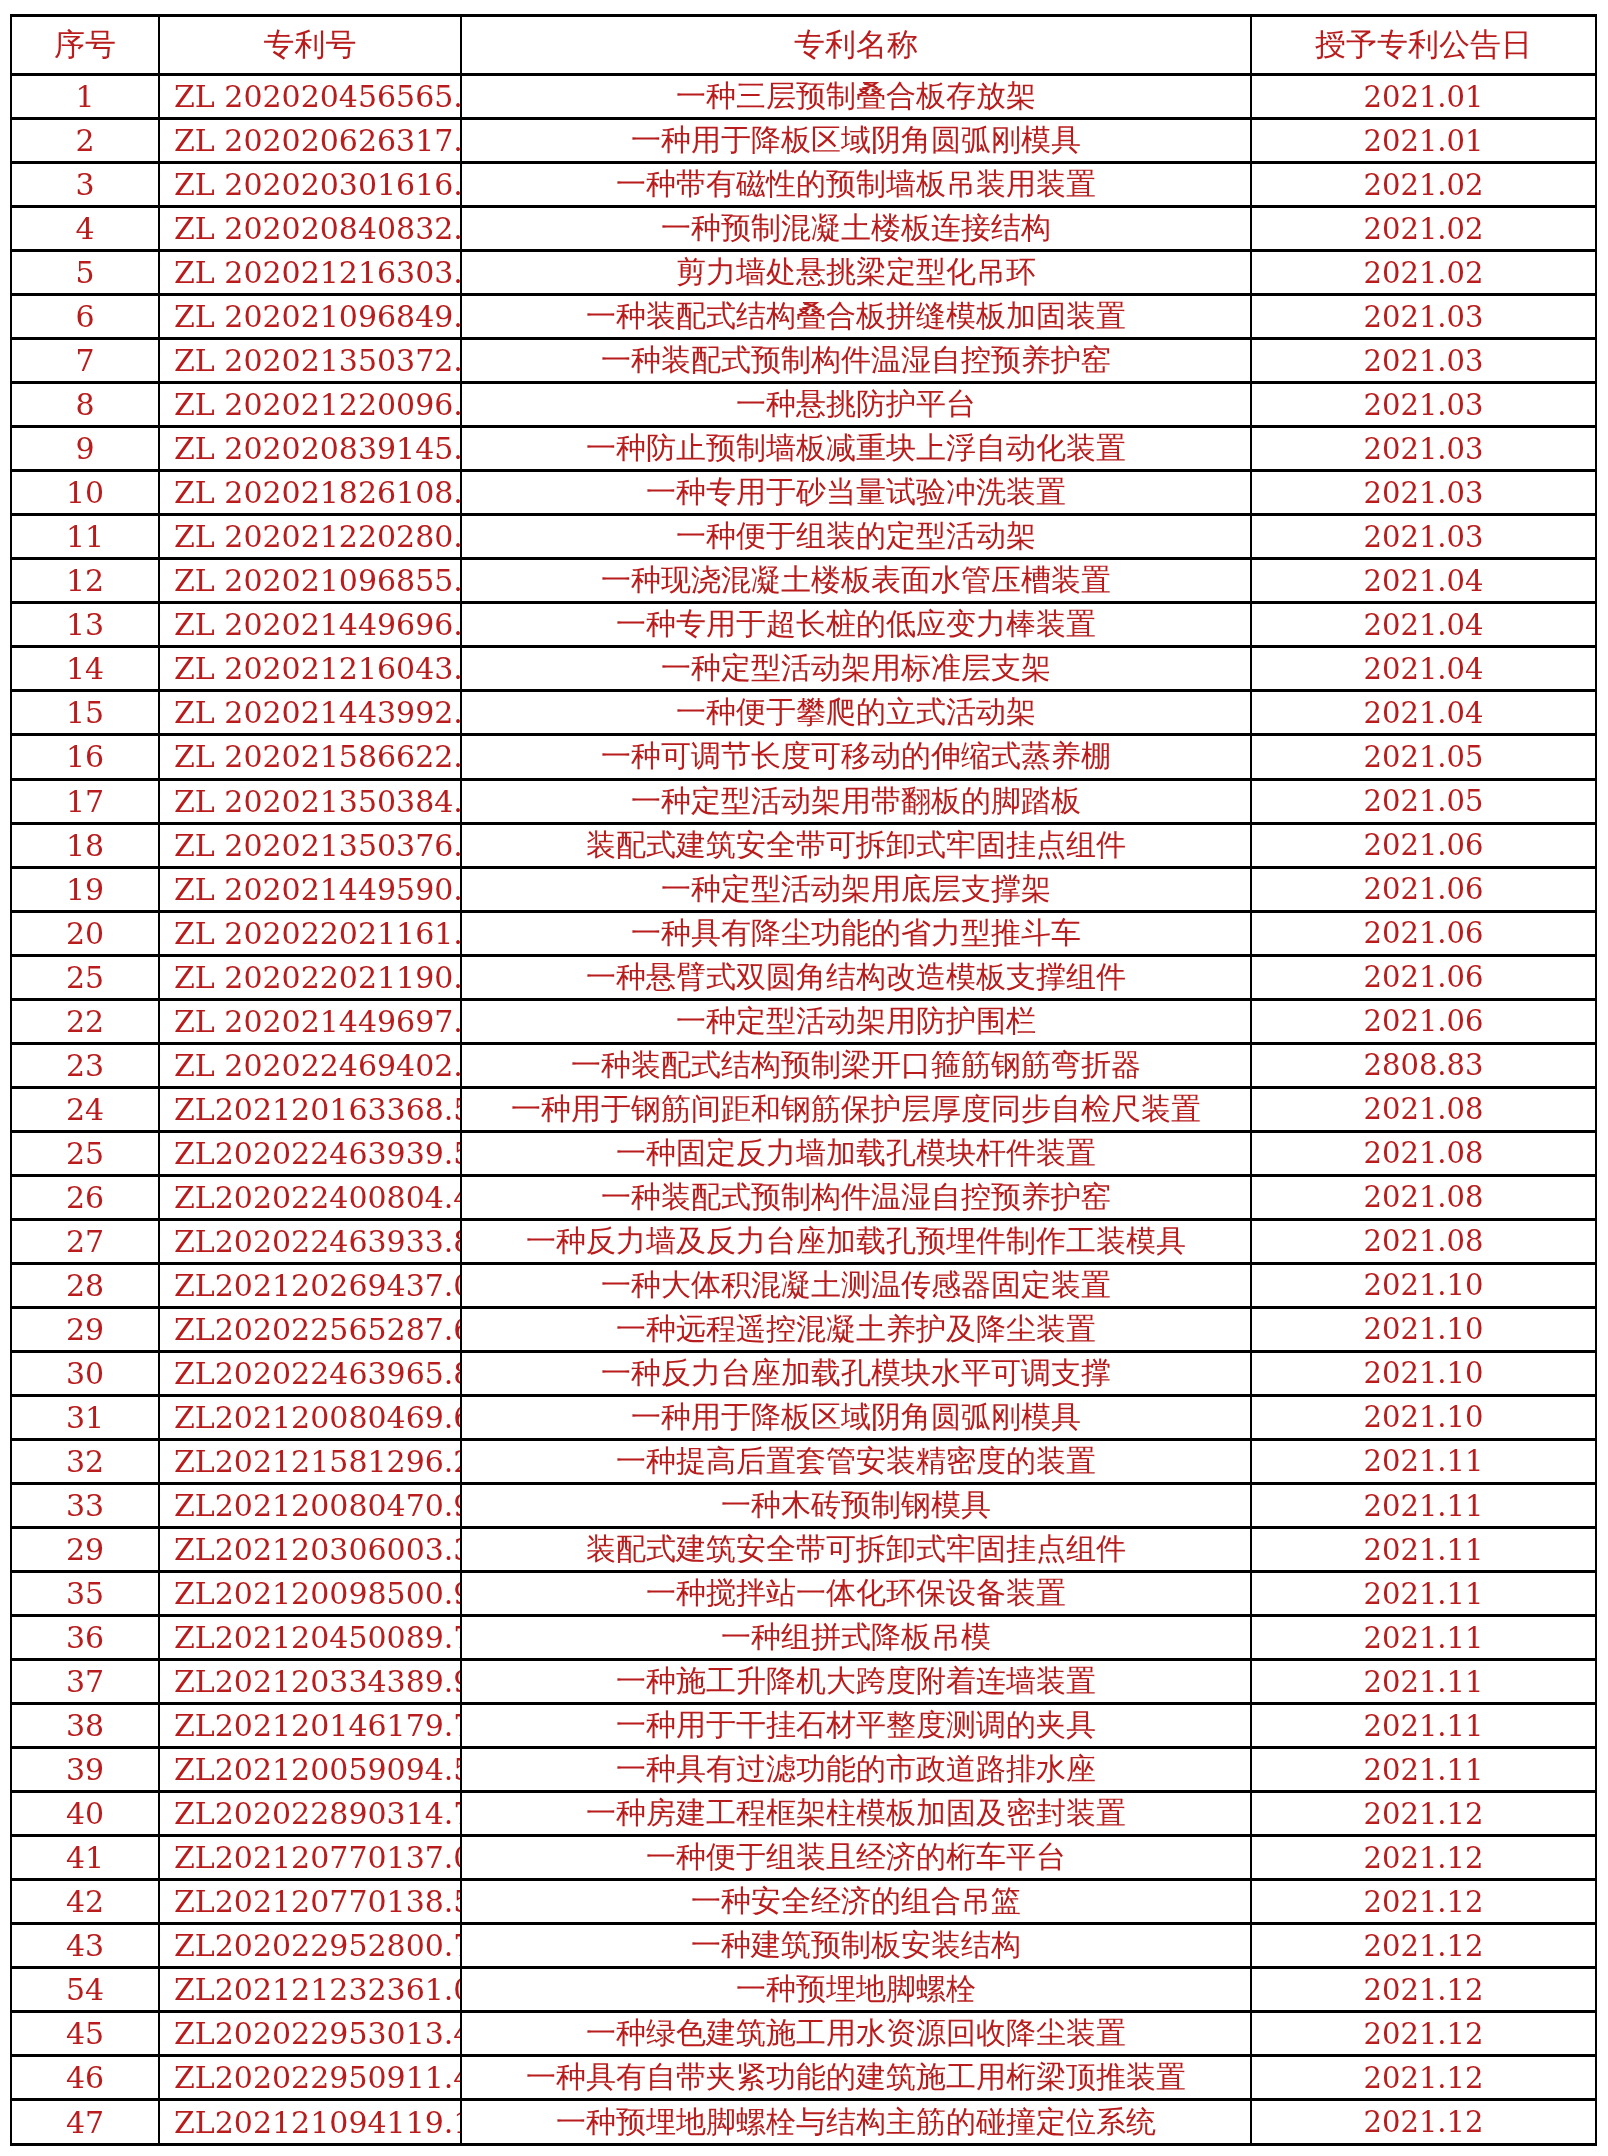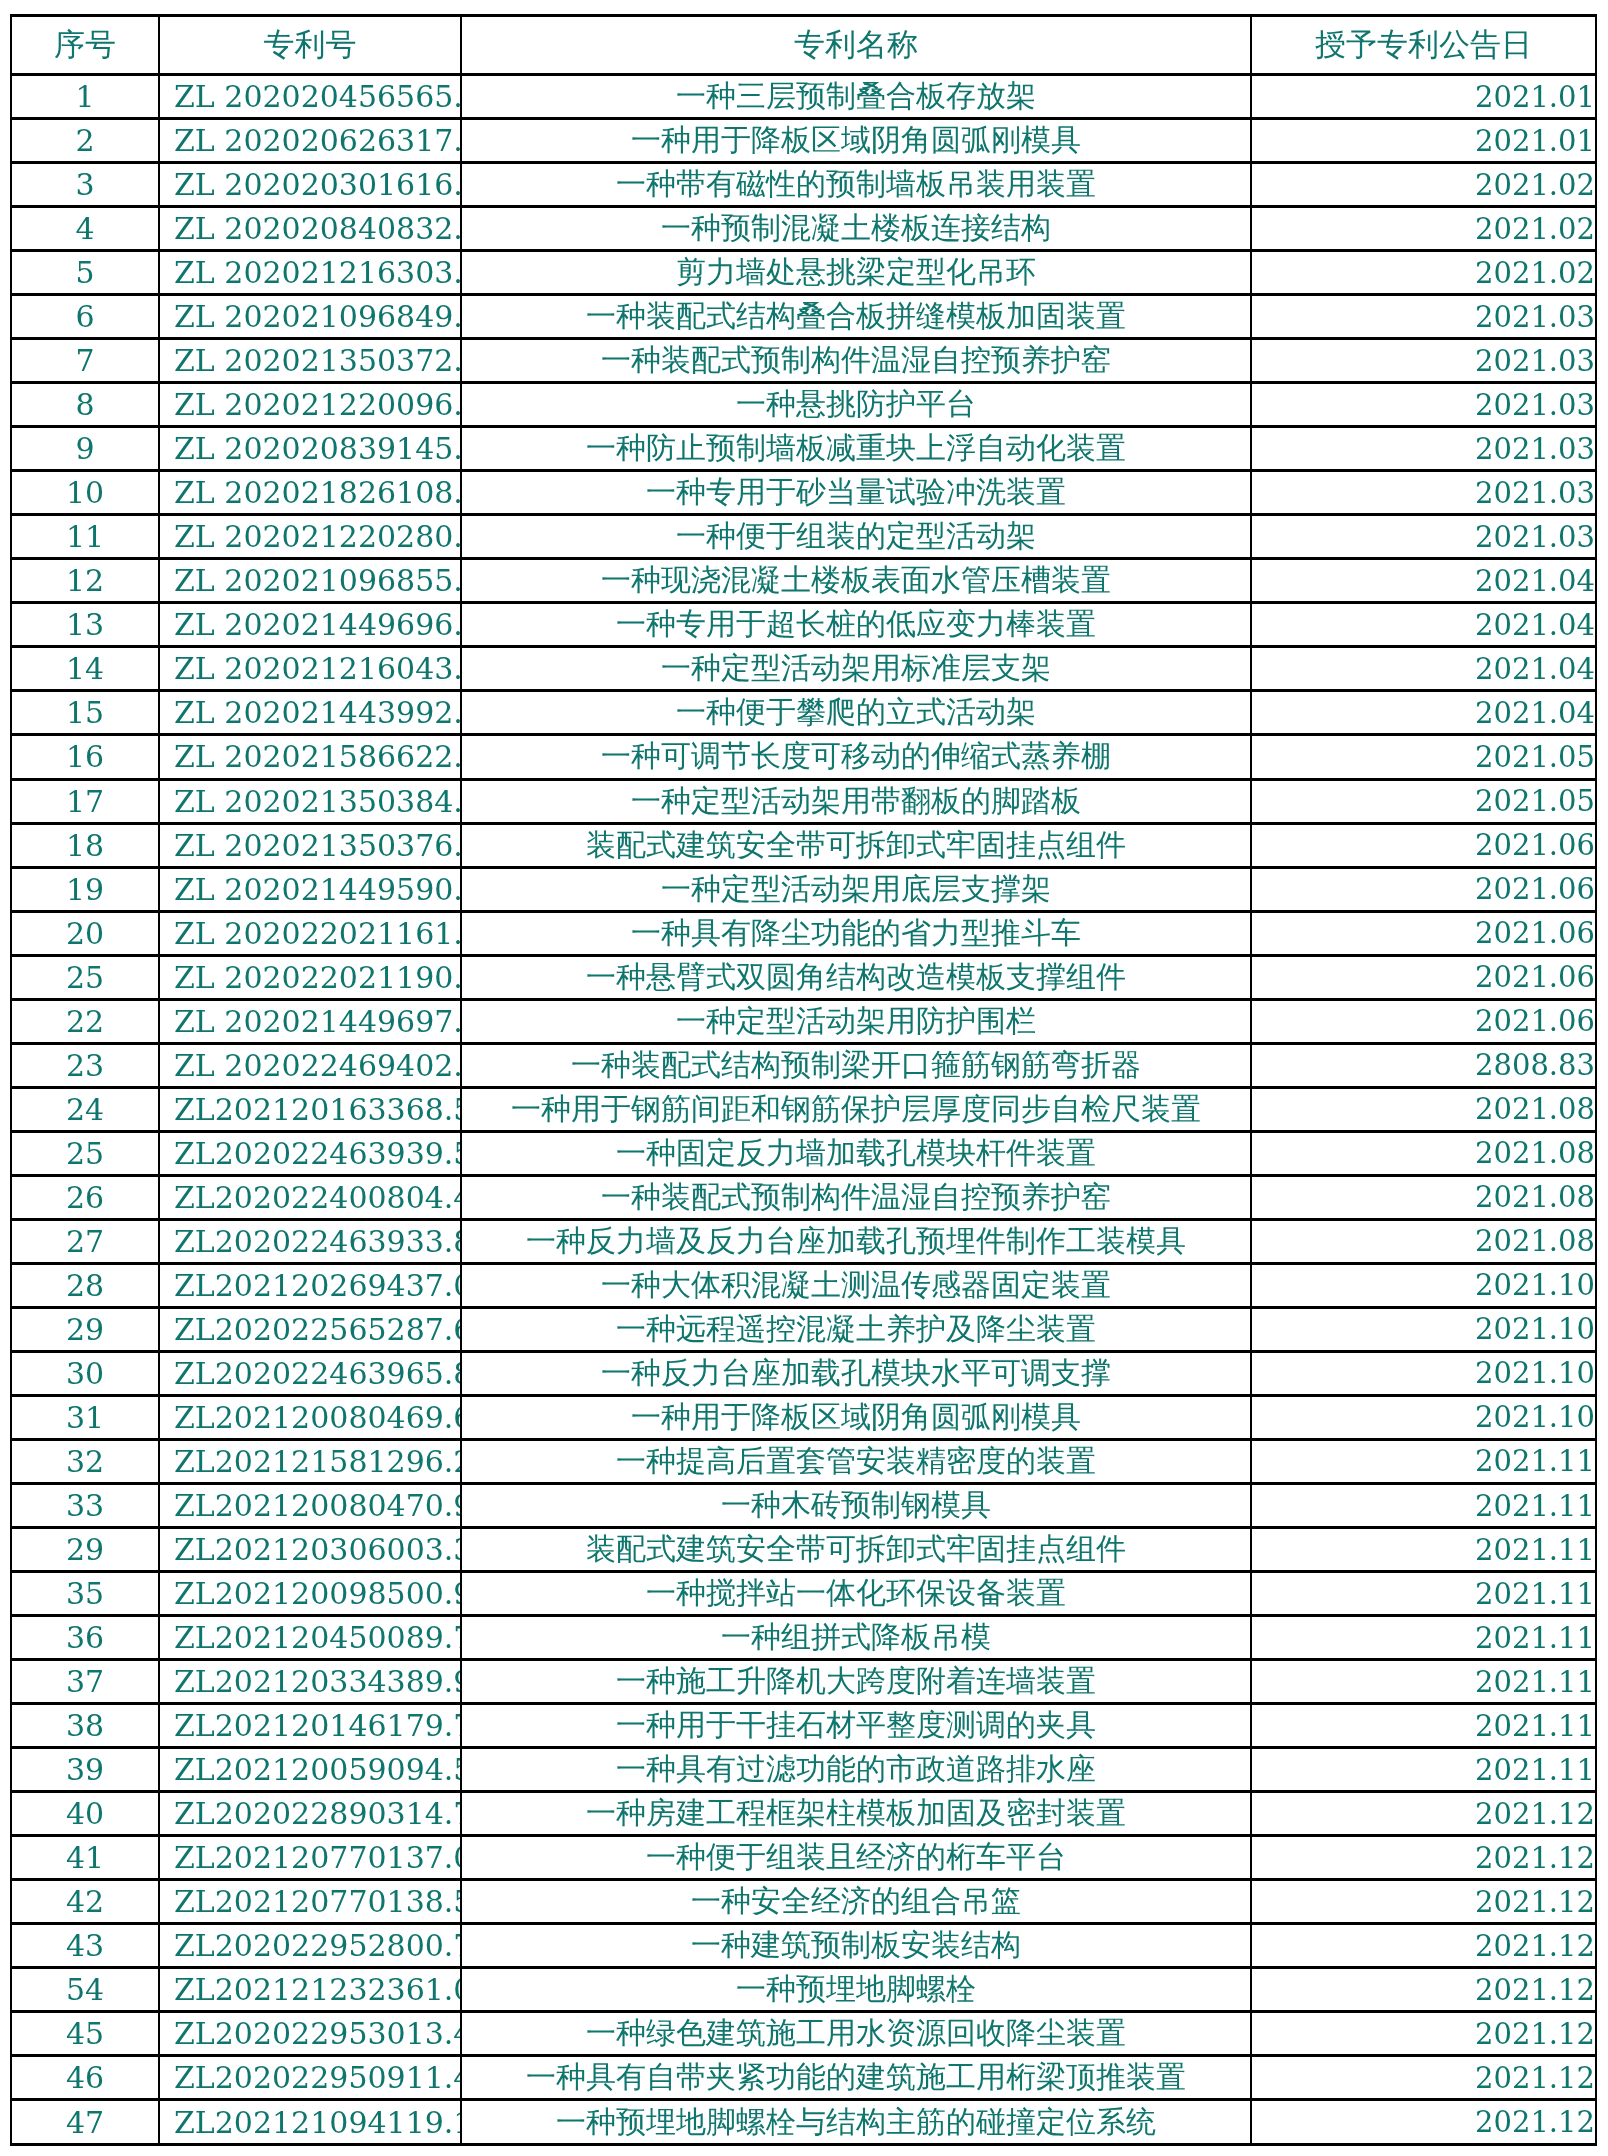"序号" table.patent-table { color: #0f766e -> #b91c1c }
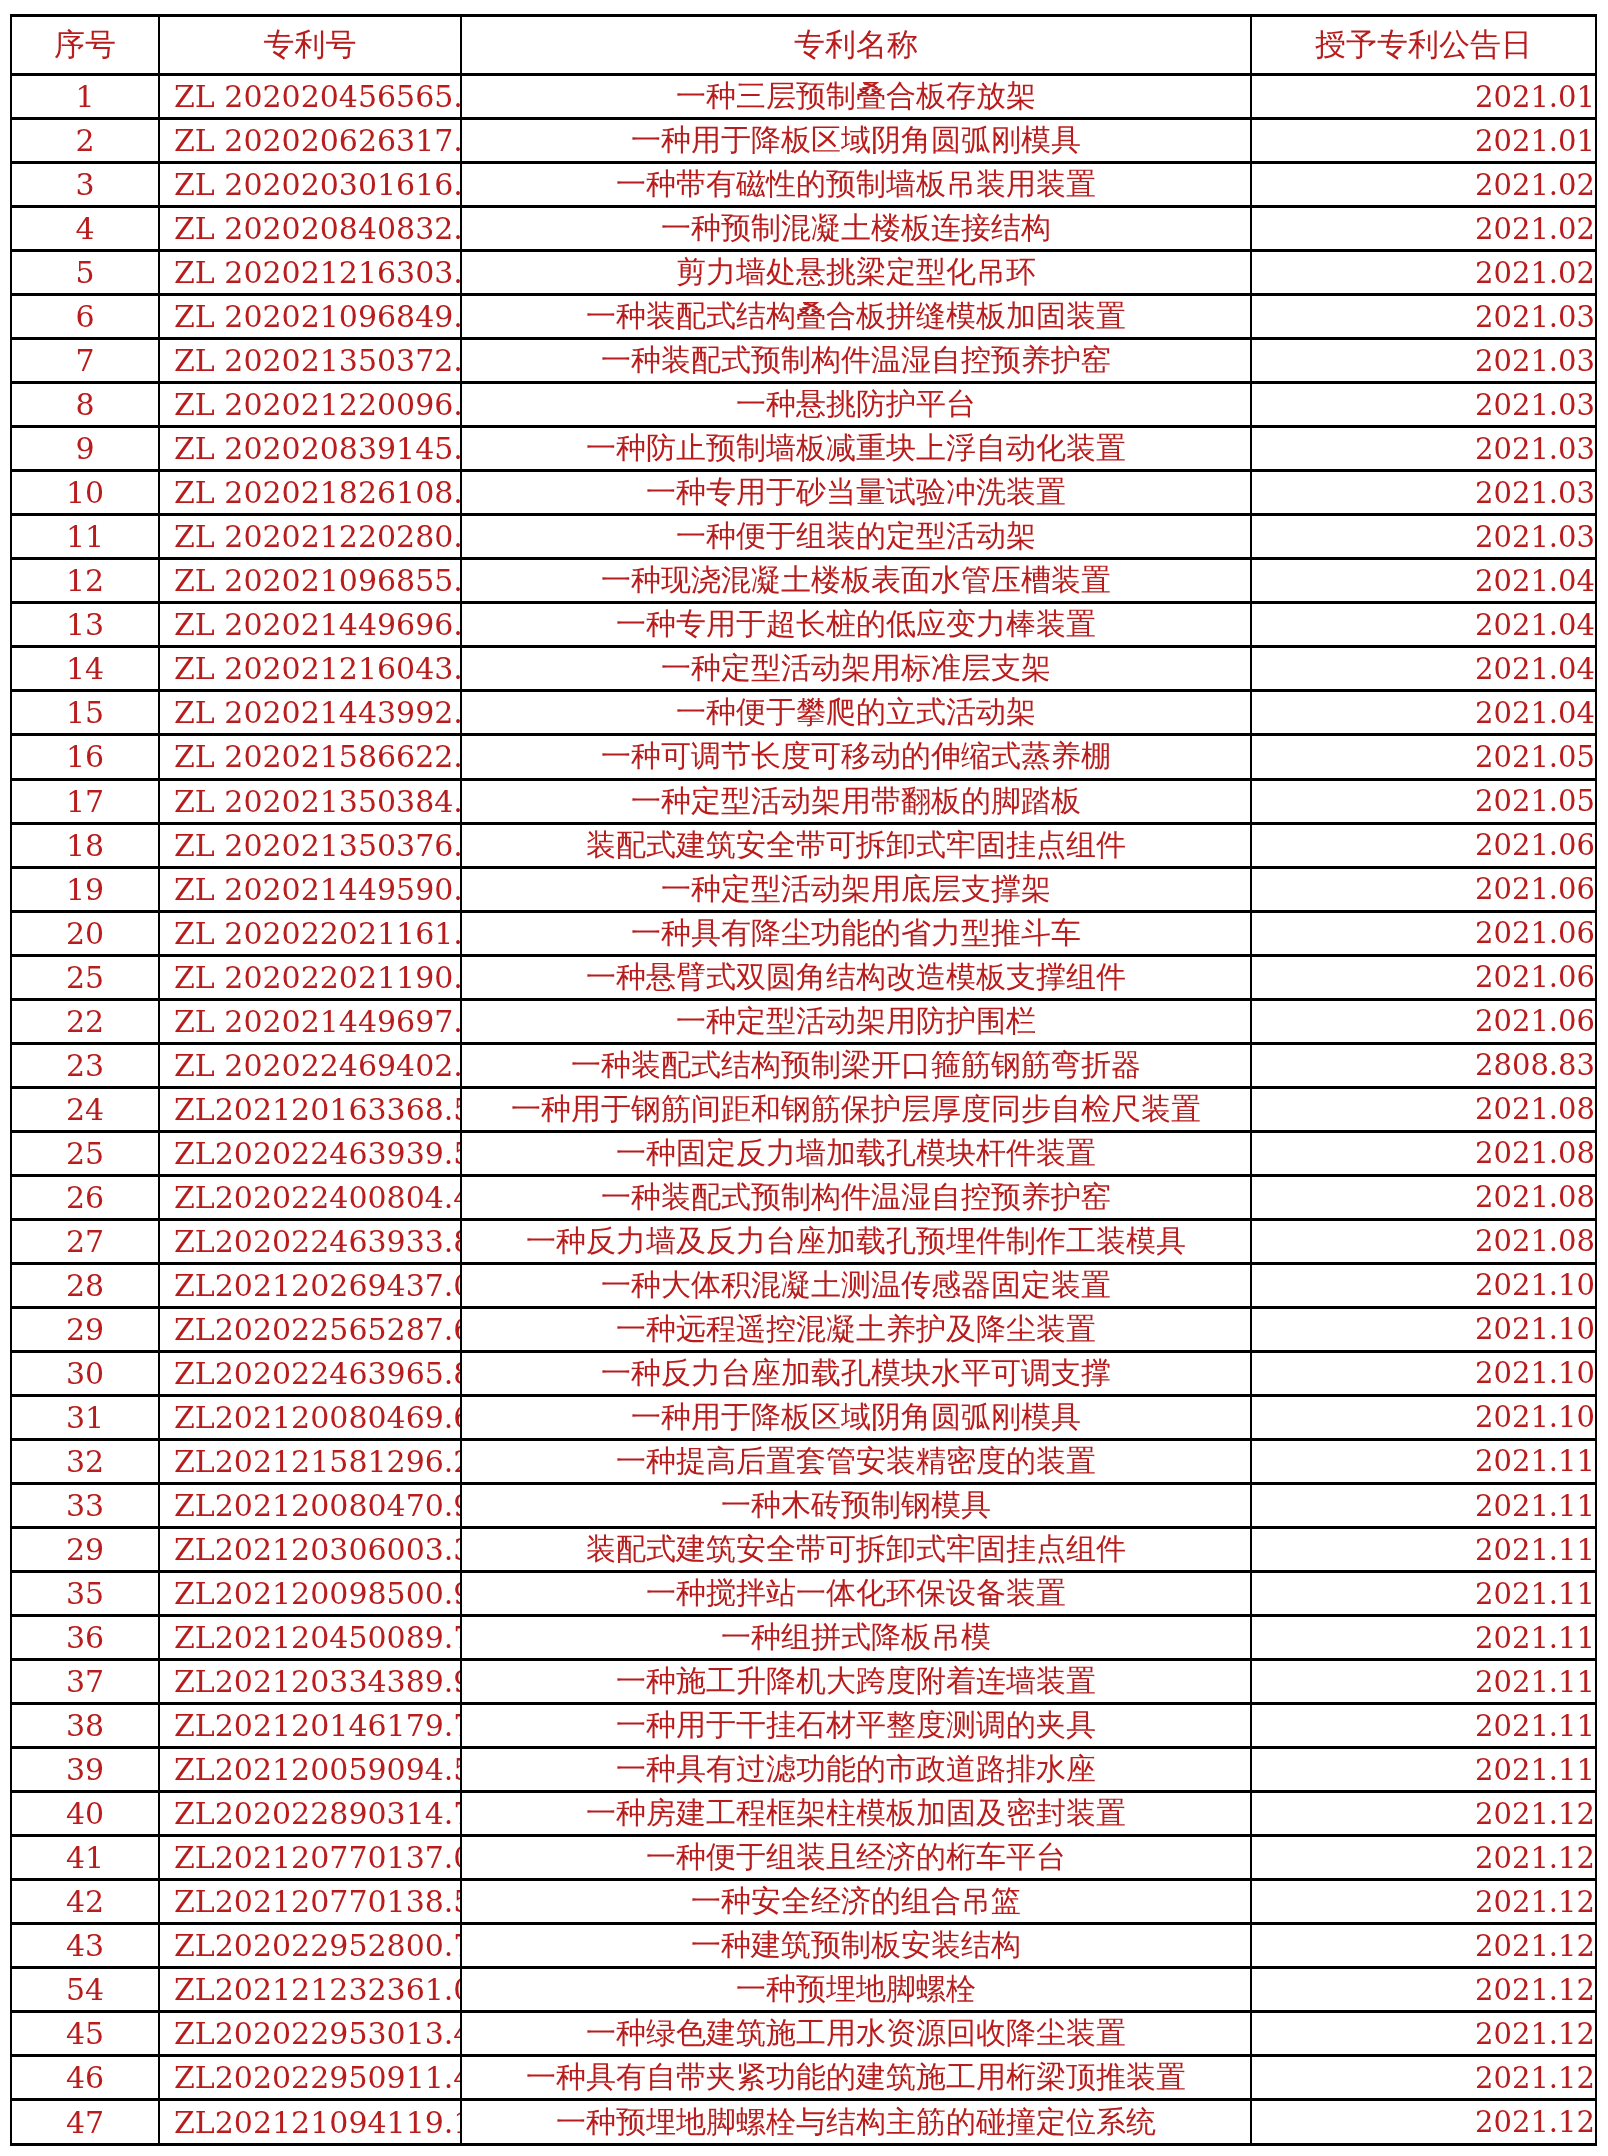"2021.01" table.patent-table td.date { text-align: right -> none }
